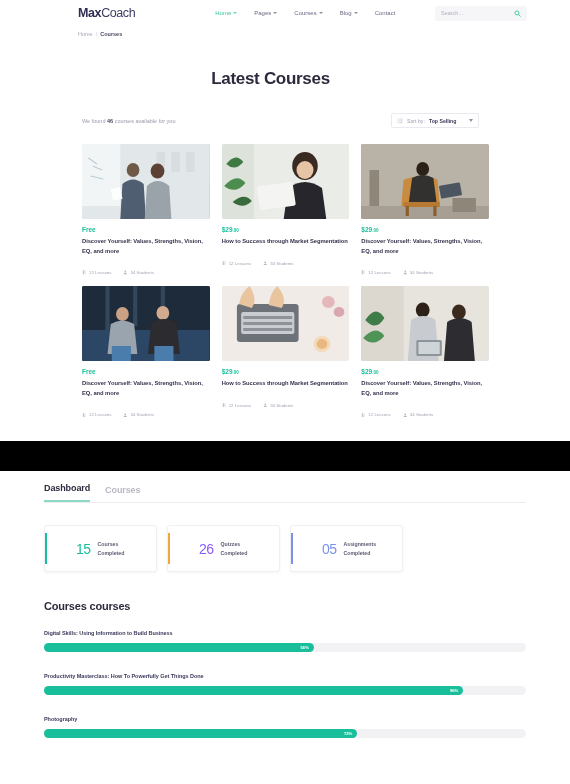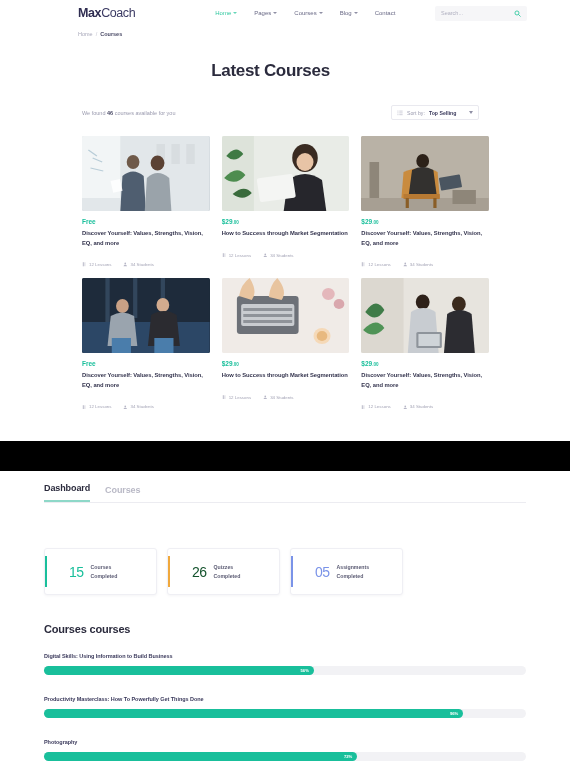"Latest Courses" .title { margin-top: 24px -> 32px }
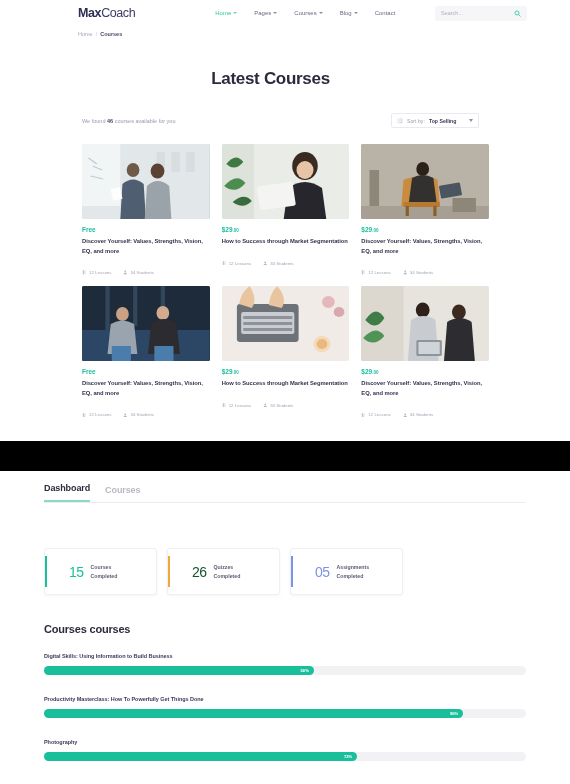"15" .stat { margin-top: 23px -> none; padding-left: 24px -> 31px }
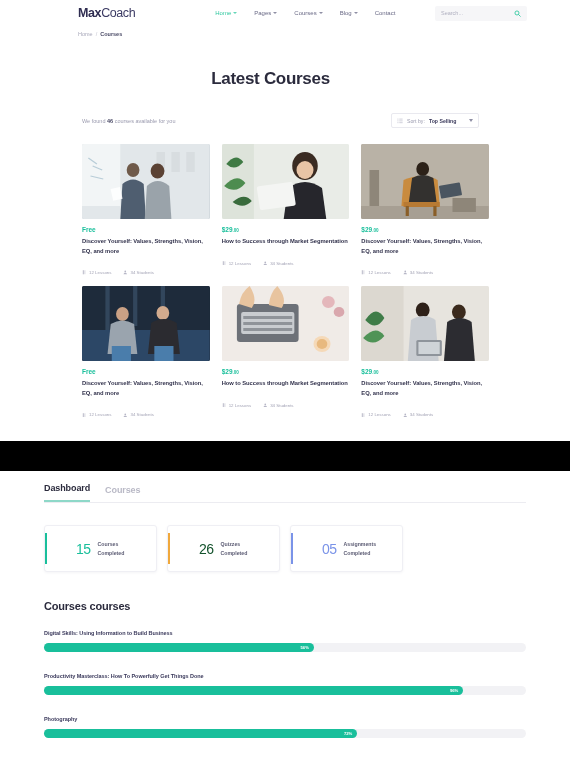"26" span.num { color: #14532d -> #8b5cf6 }
